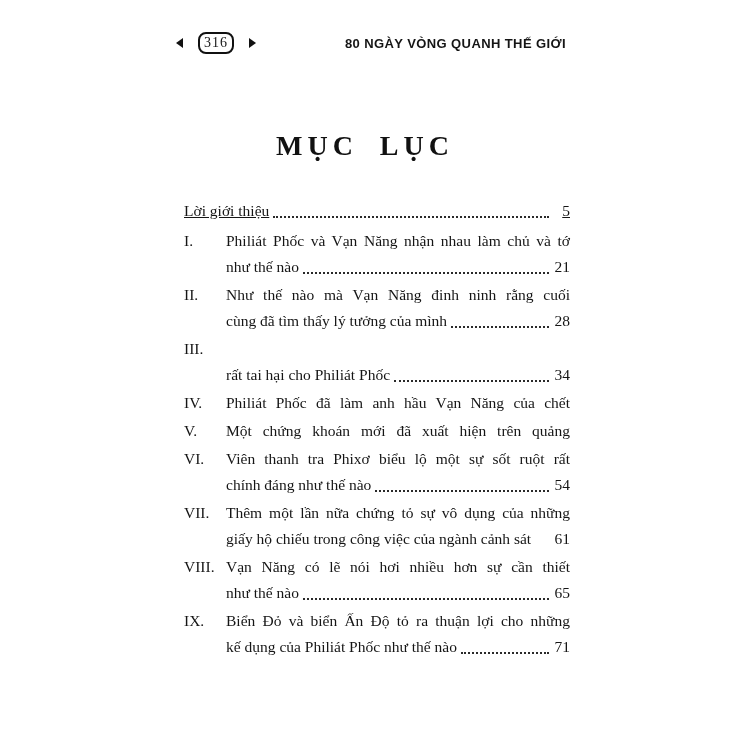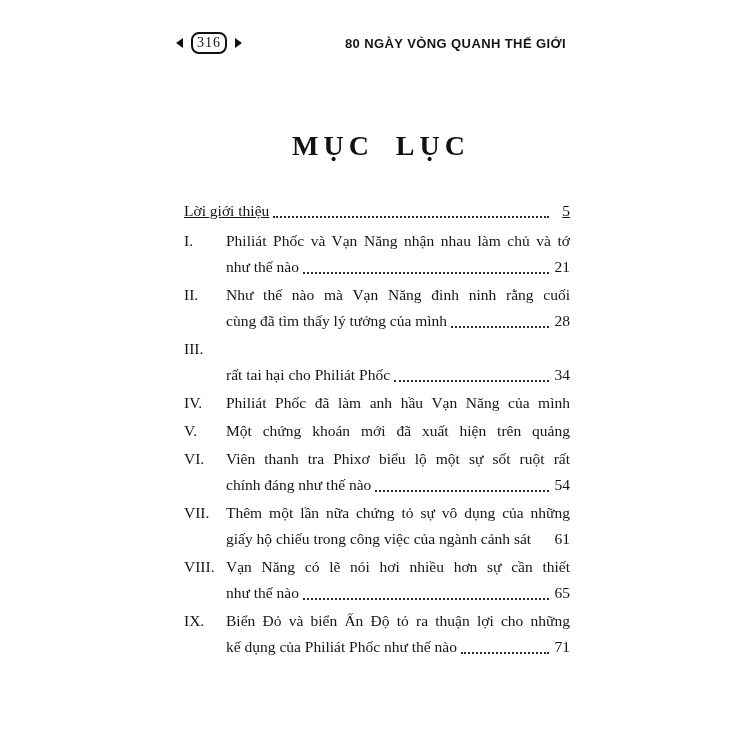"316" .page-marker { gap: 8px -> 15px }
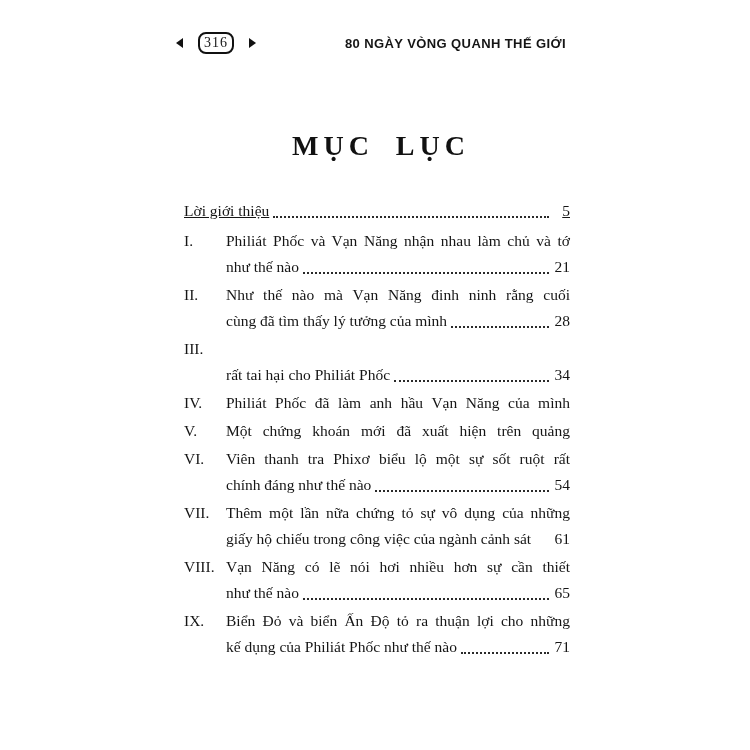"MỤC LỤC" .title { left: 188px -> 172px }
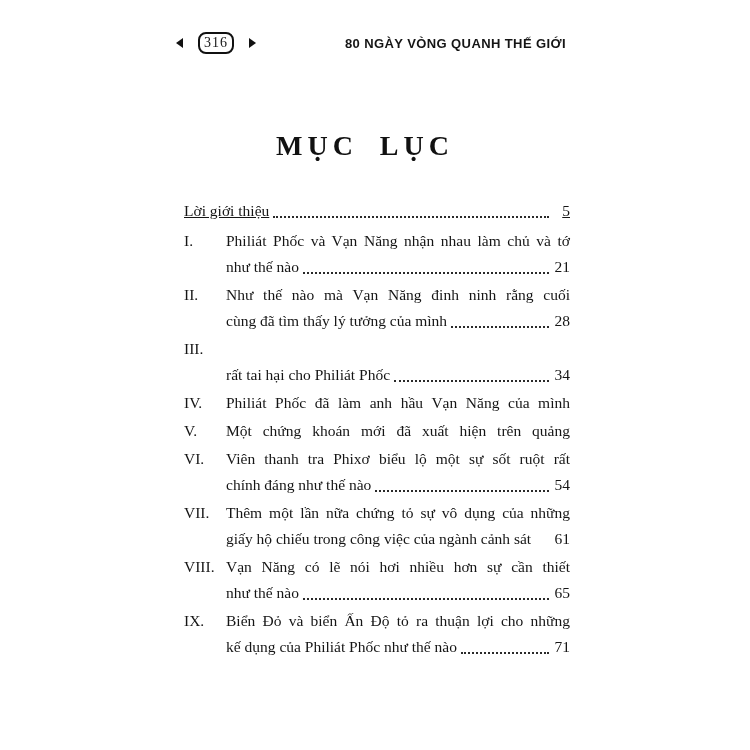"Philiát Phốc đã làm anh" span.l1 { text: mình -> chết }
